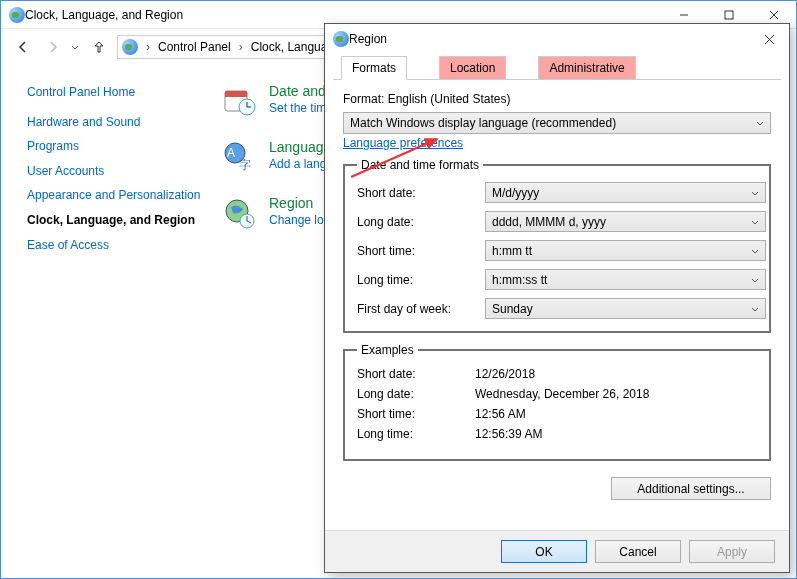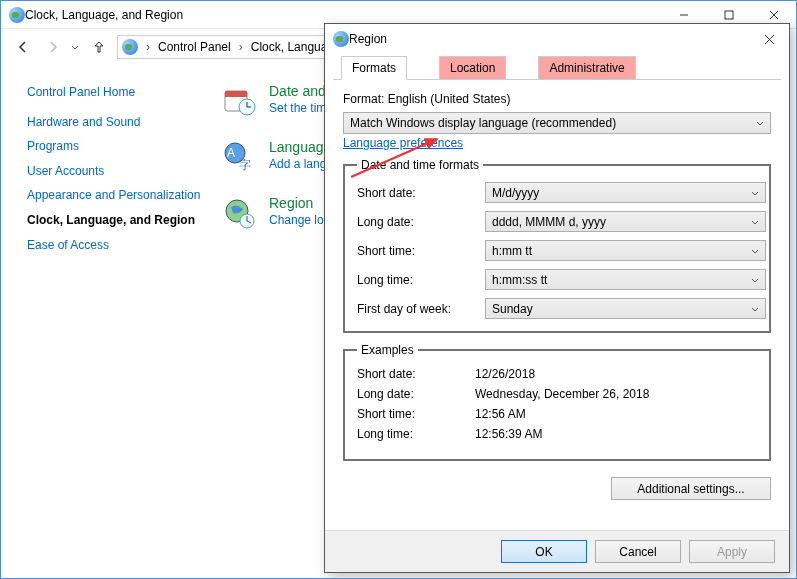"Additional settings..." .btn { margin-left: 8px -> none }
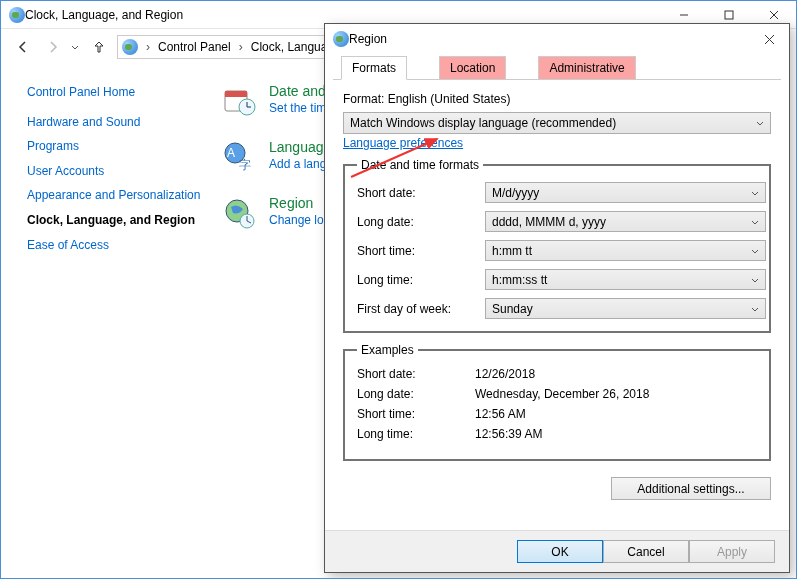"OK" .dlg-btns { gap: none -> 8px }
